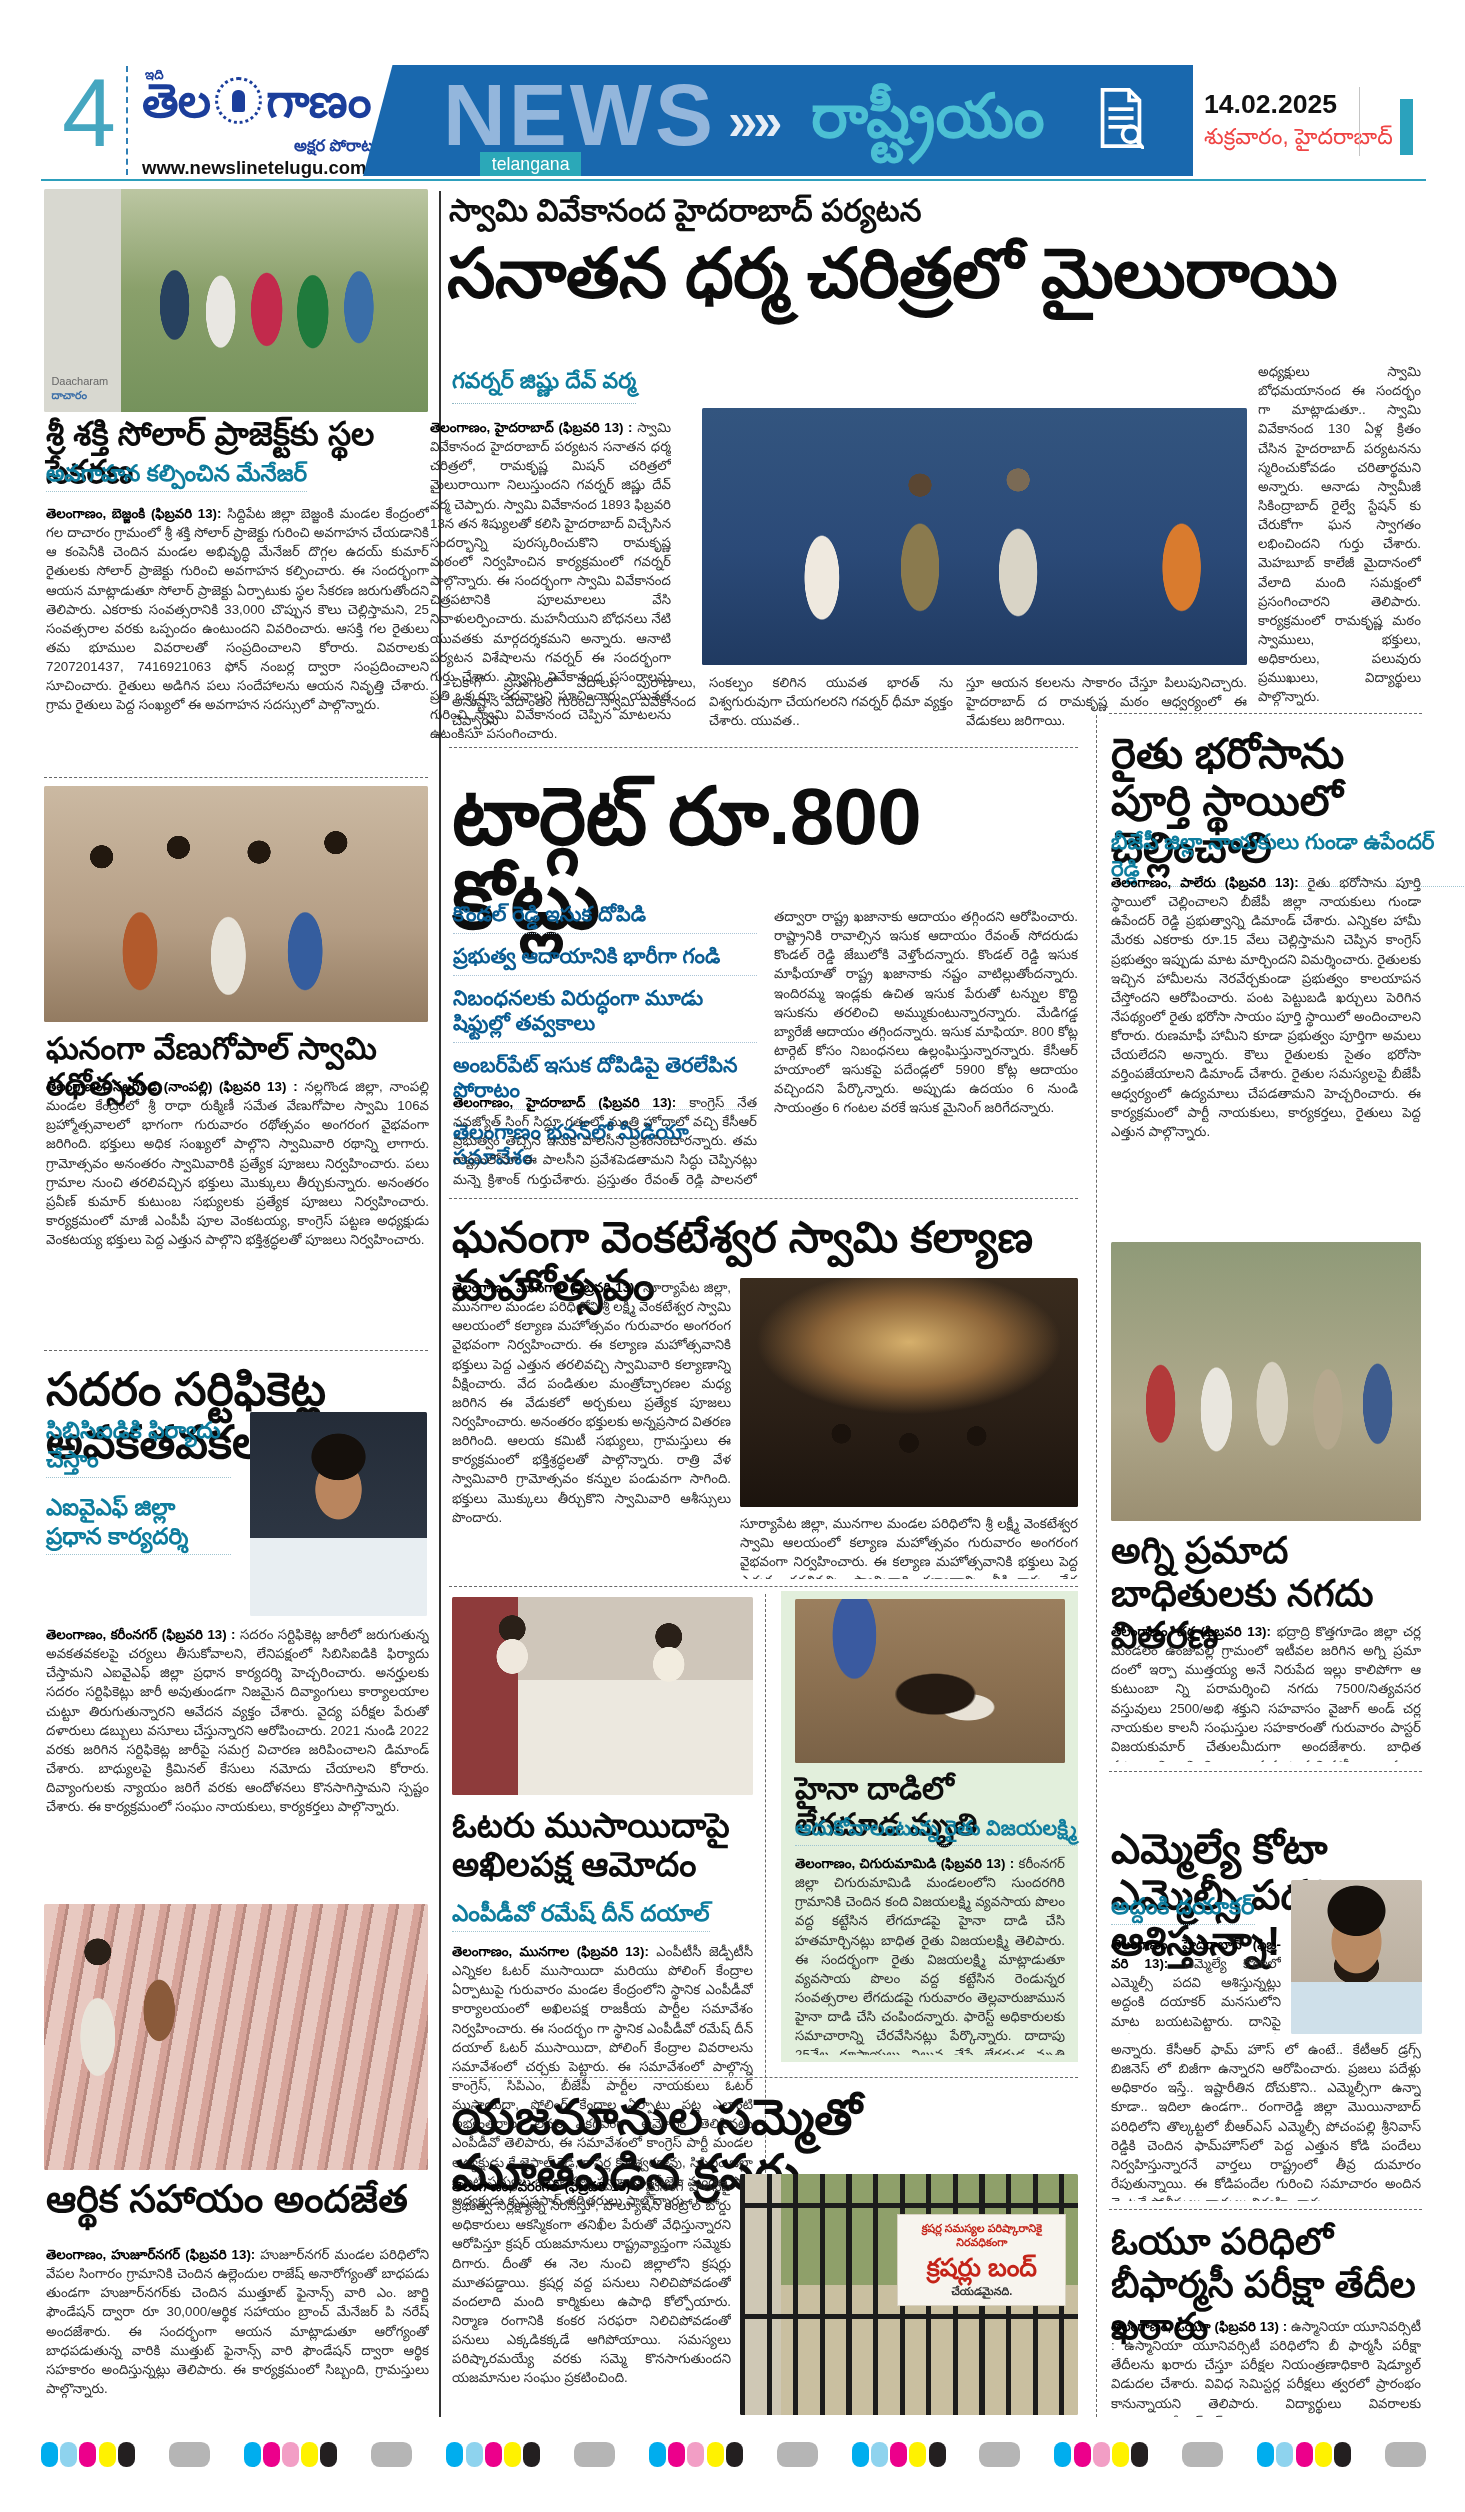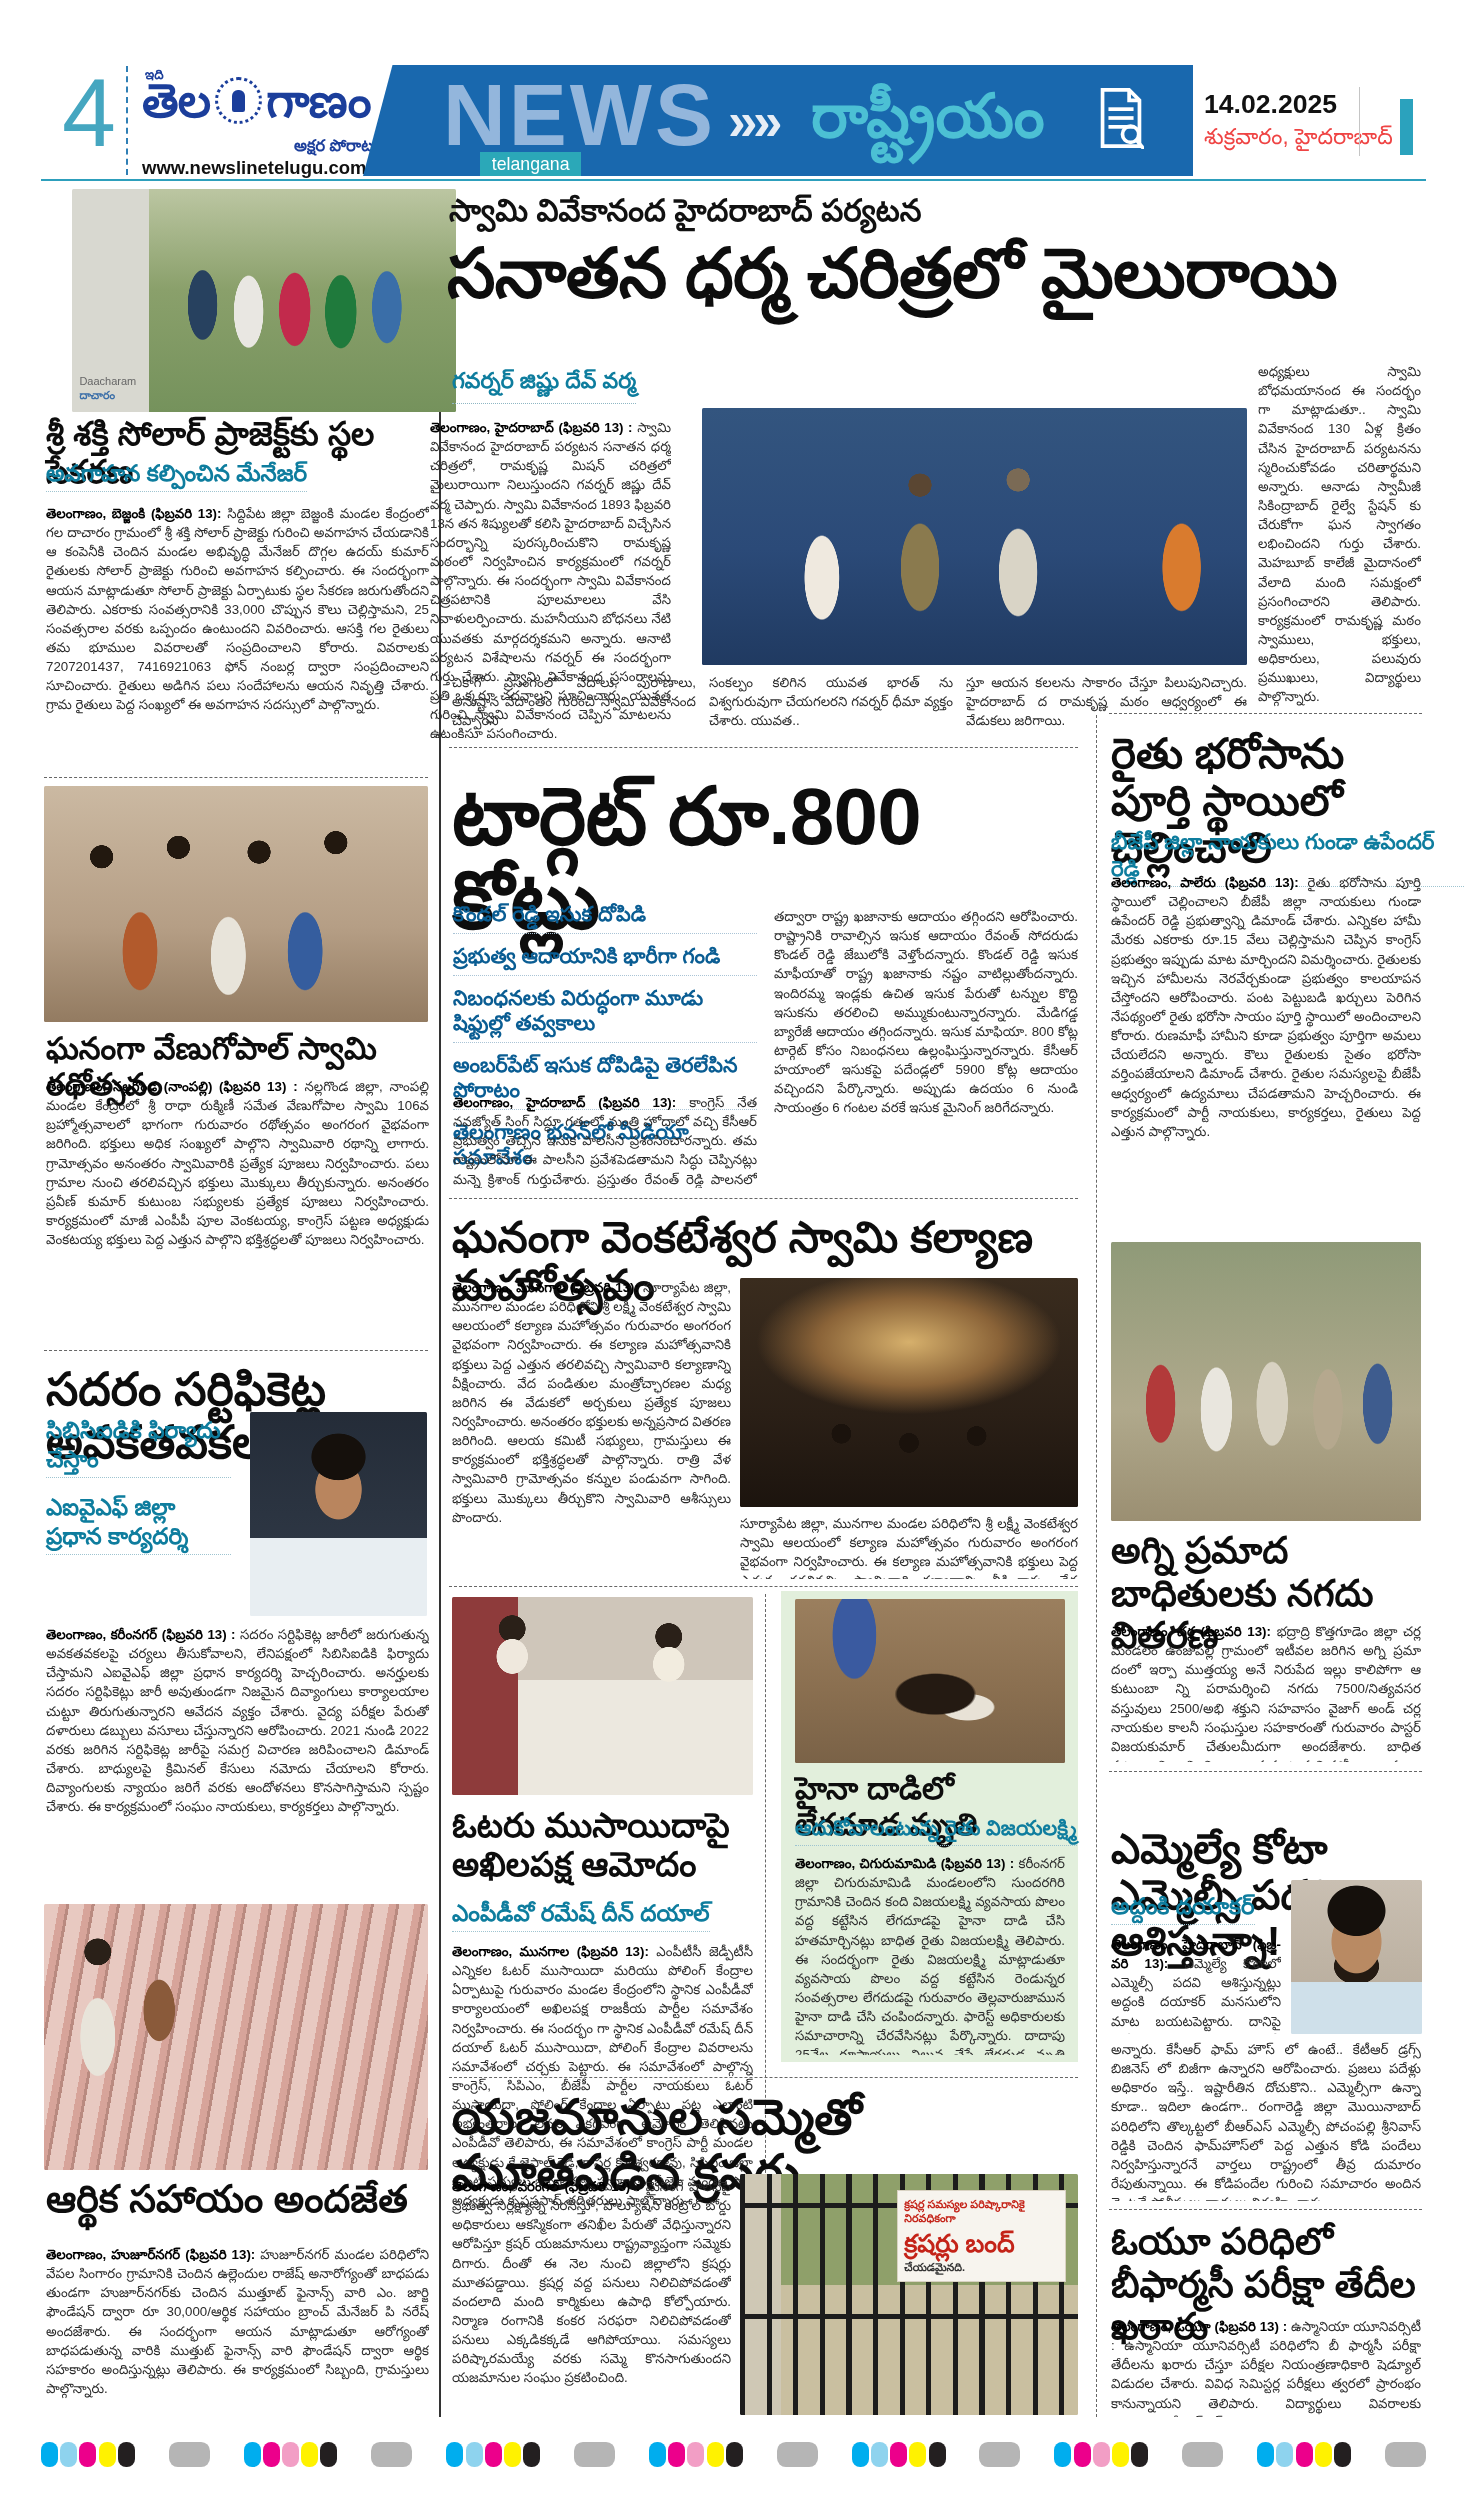"Daacharam" .ph-field { margin-left: 28px -> none }
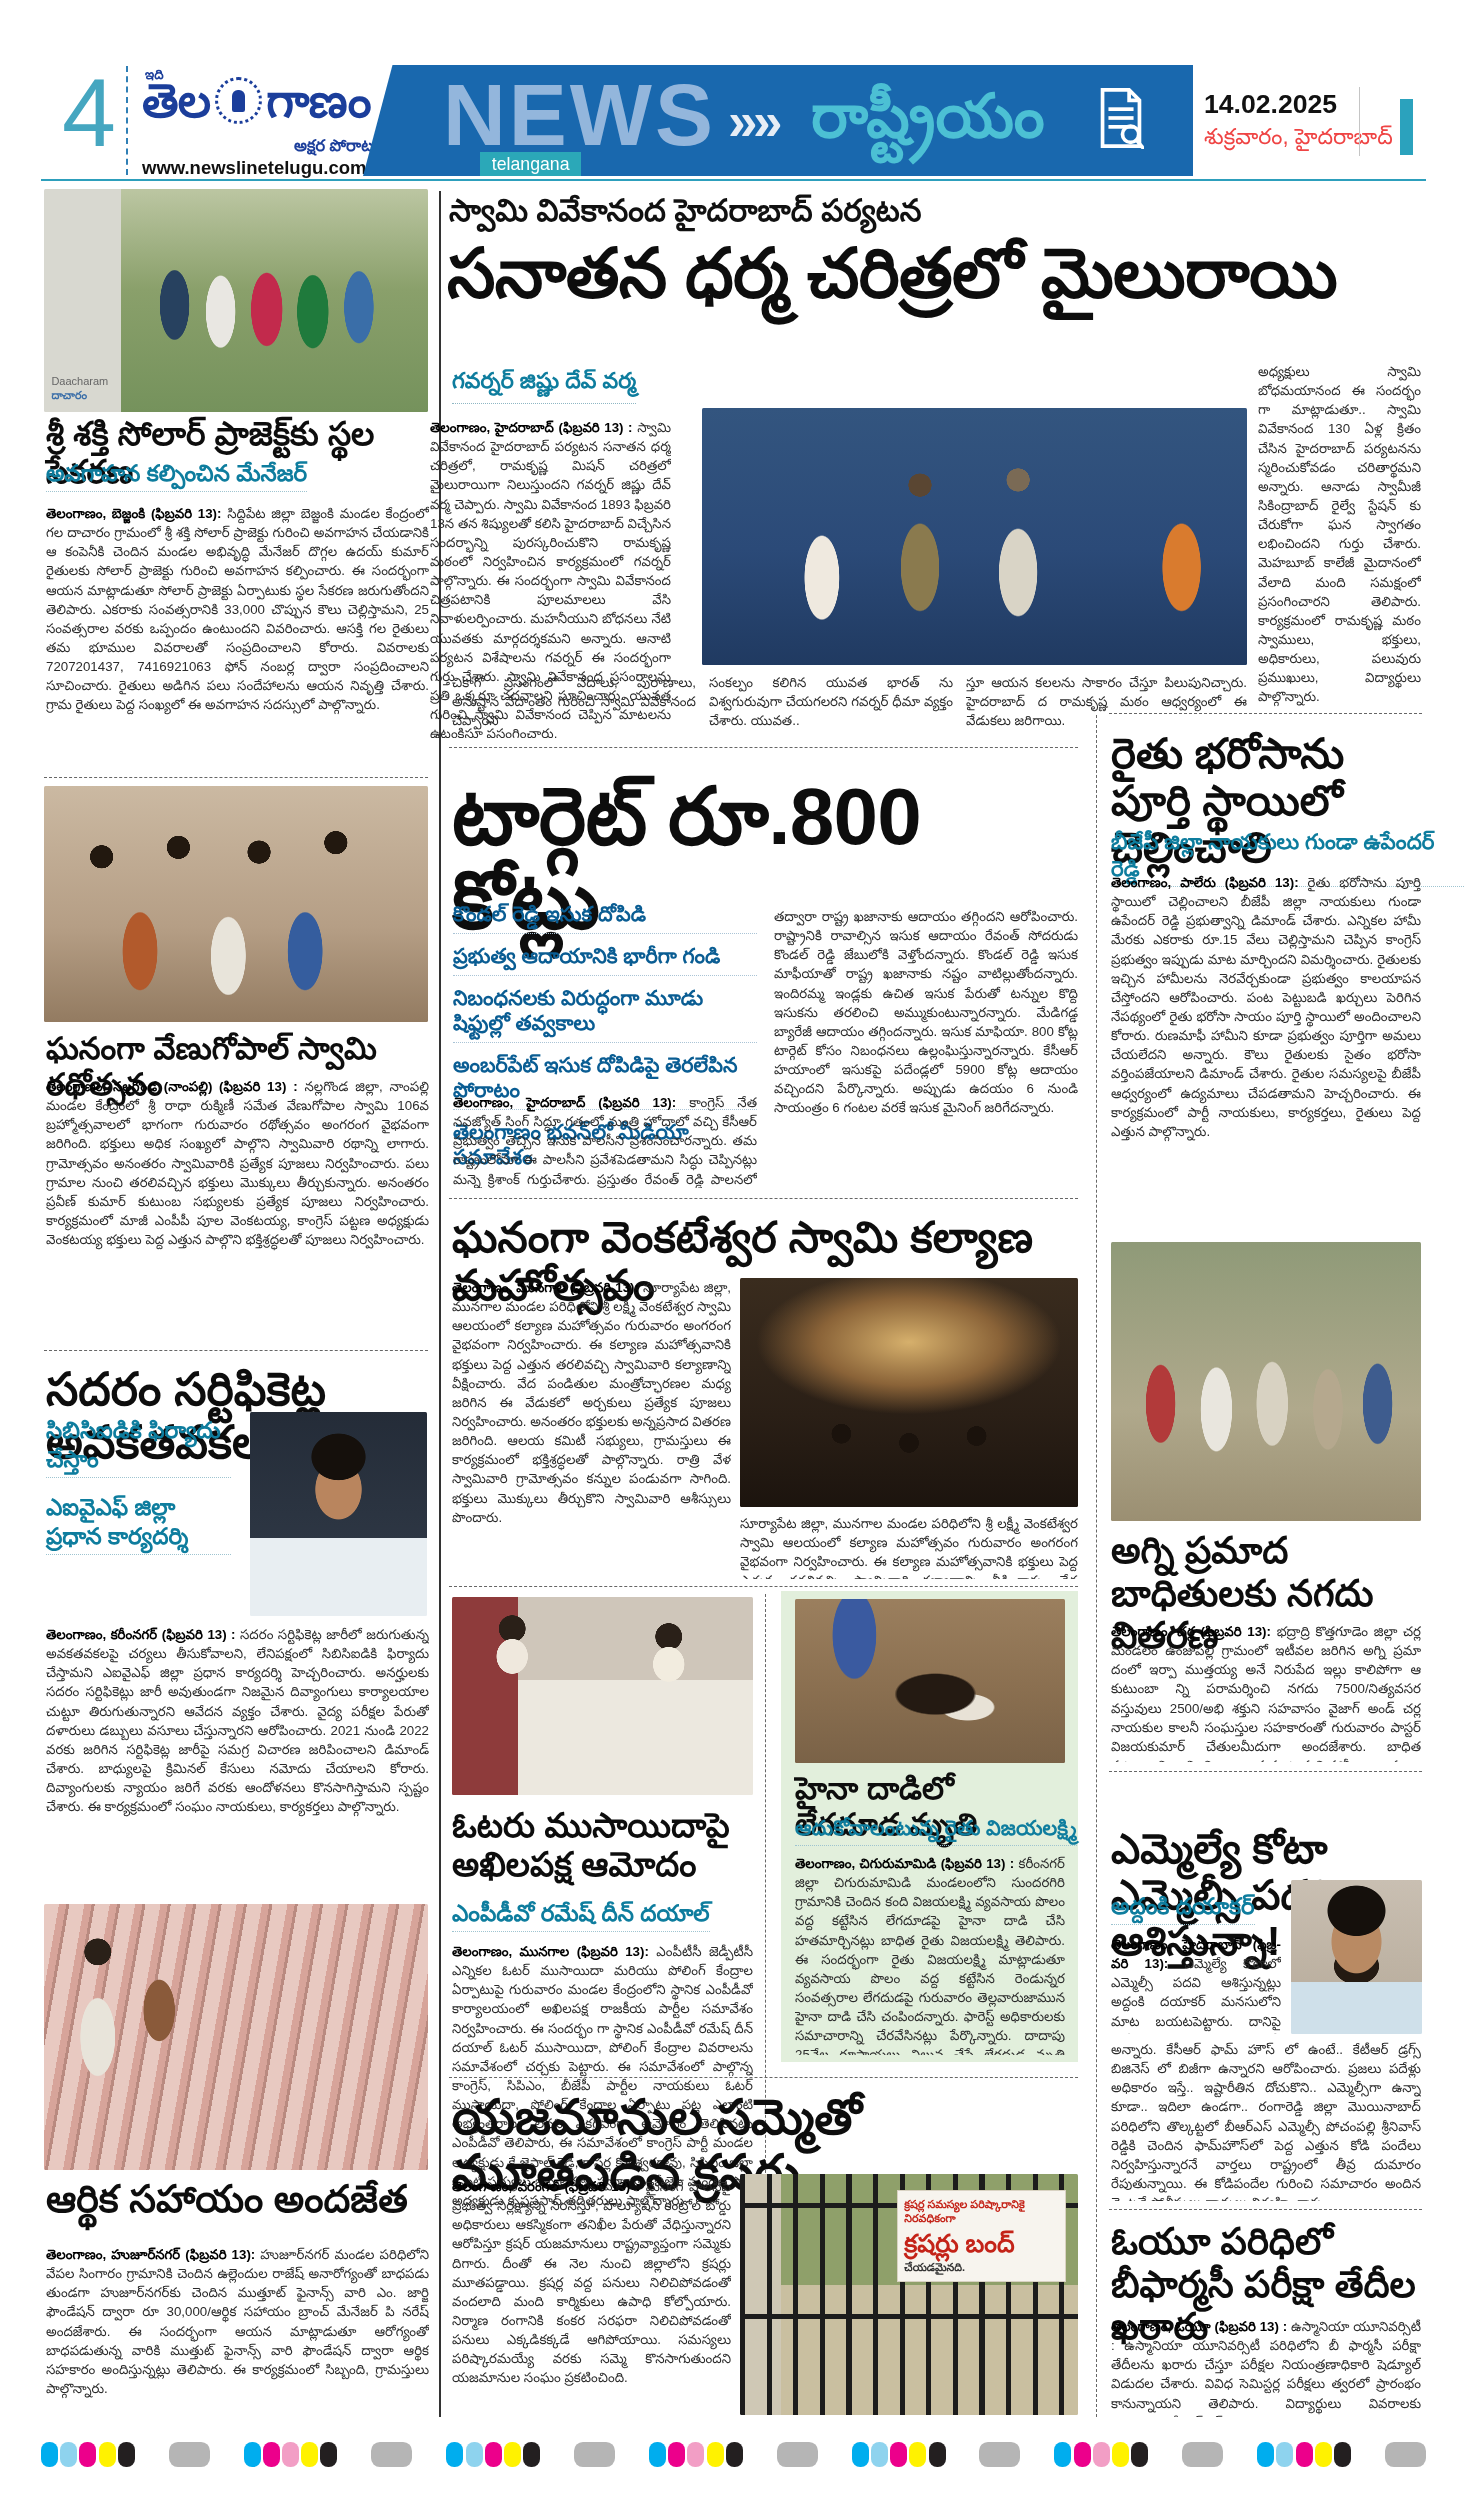"క్రషర్ల సమస్యల పరిష్కారానికై నిరవధికంగా" .gate-sign { text-align: left -> center; top: 16px -> 40px }
